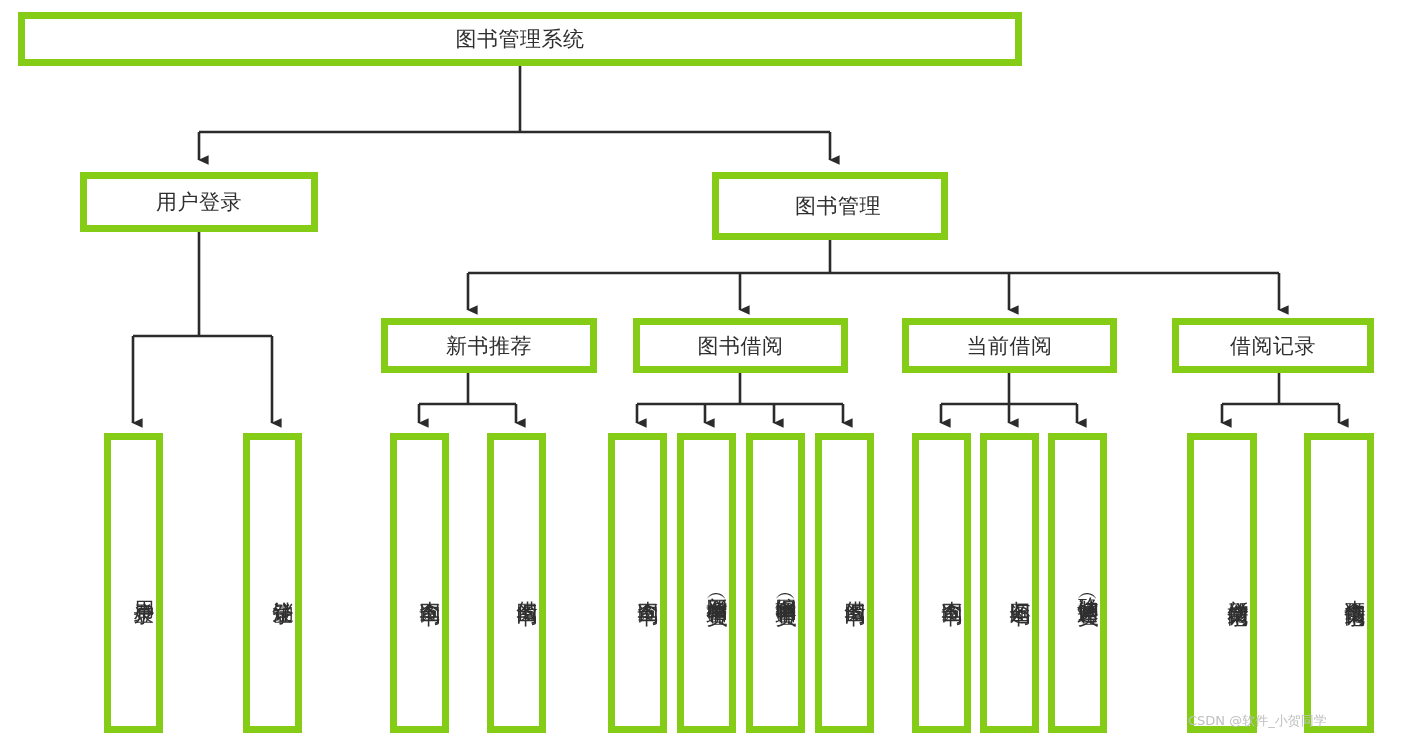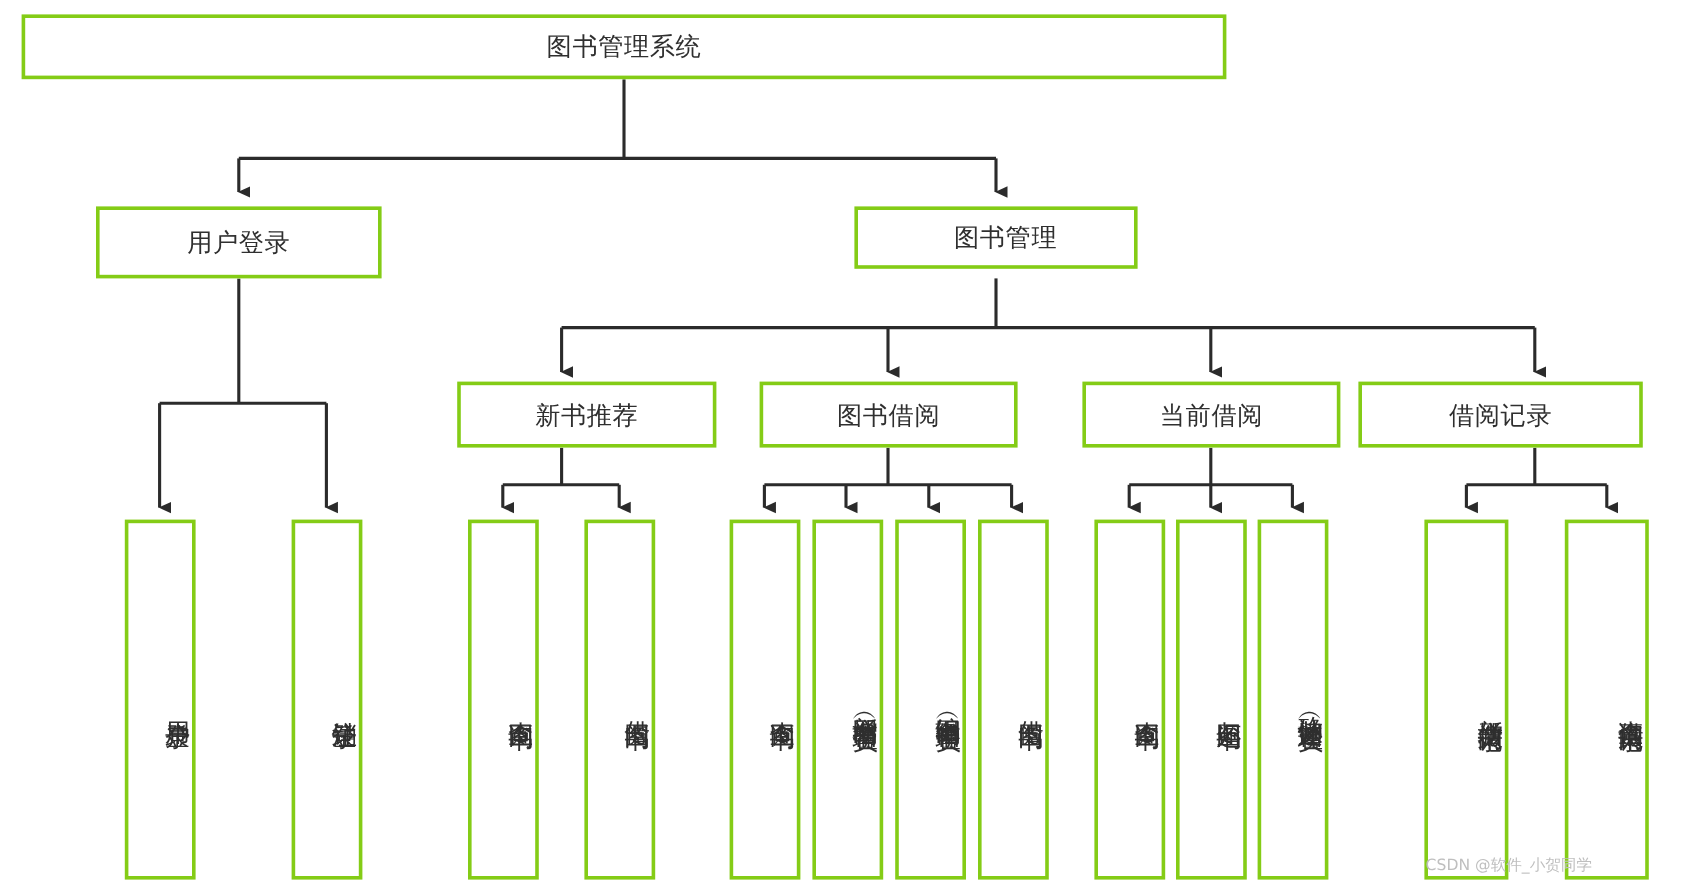"图书管理系统" .node { border: 3px solid #84cc16 -> 7px solid #84cc16 }
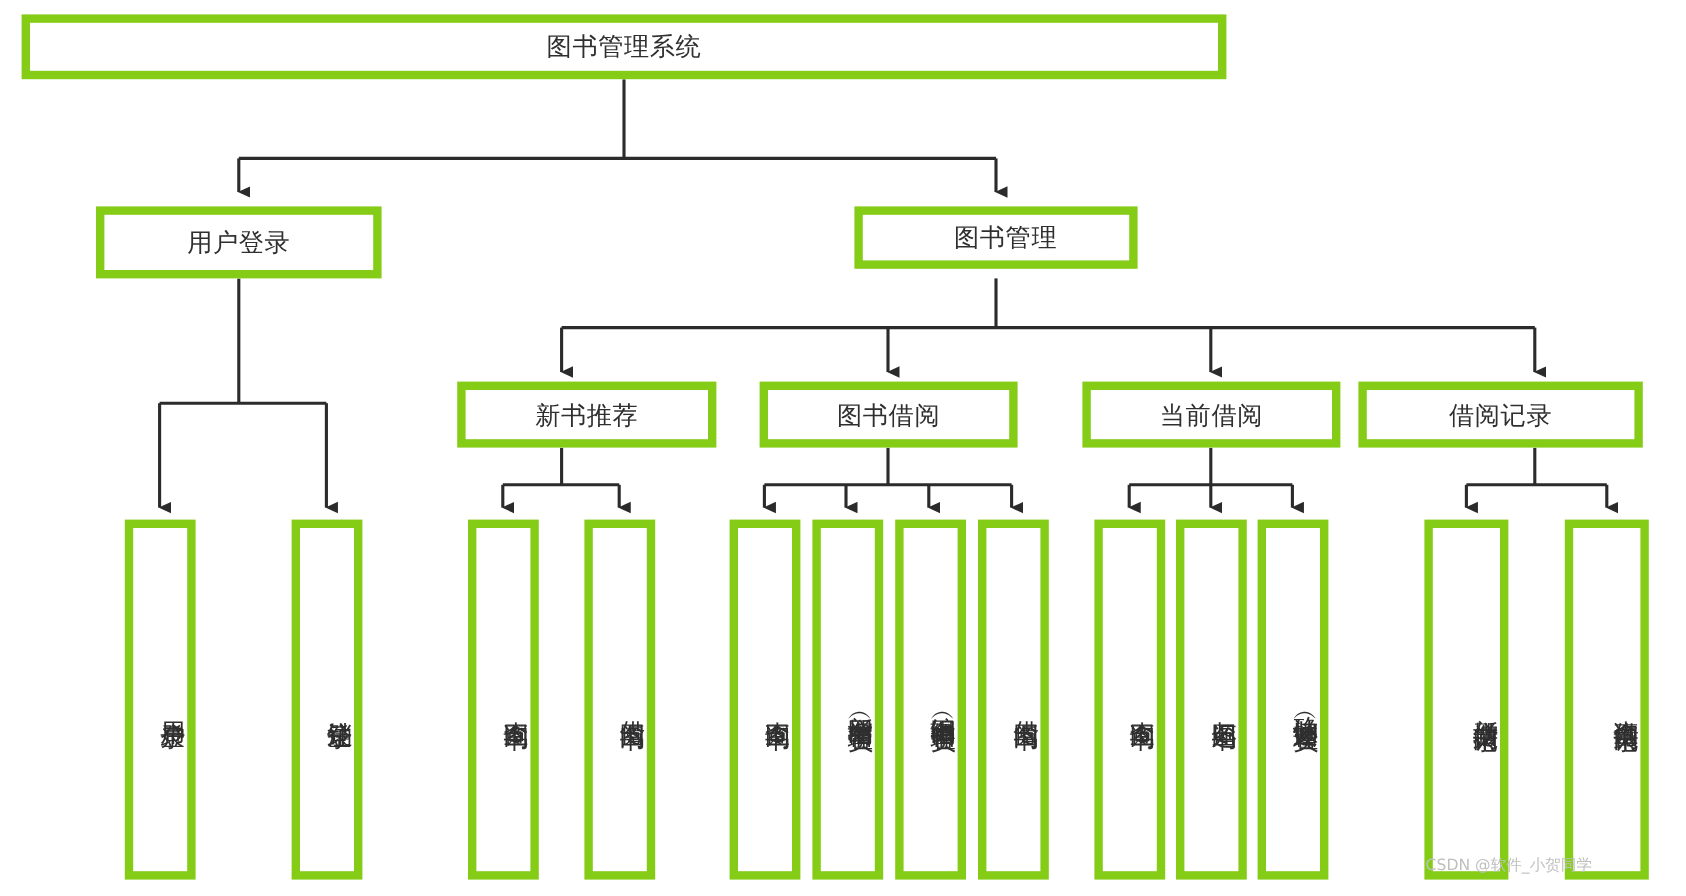"图书管理" div.node { height: 52px -> 68px }
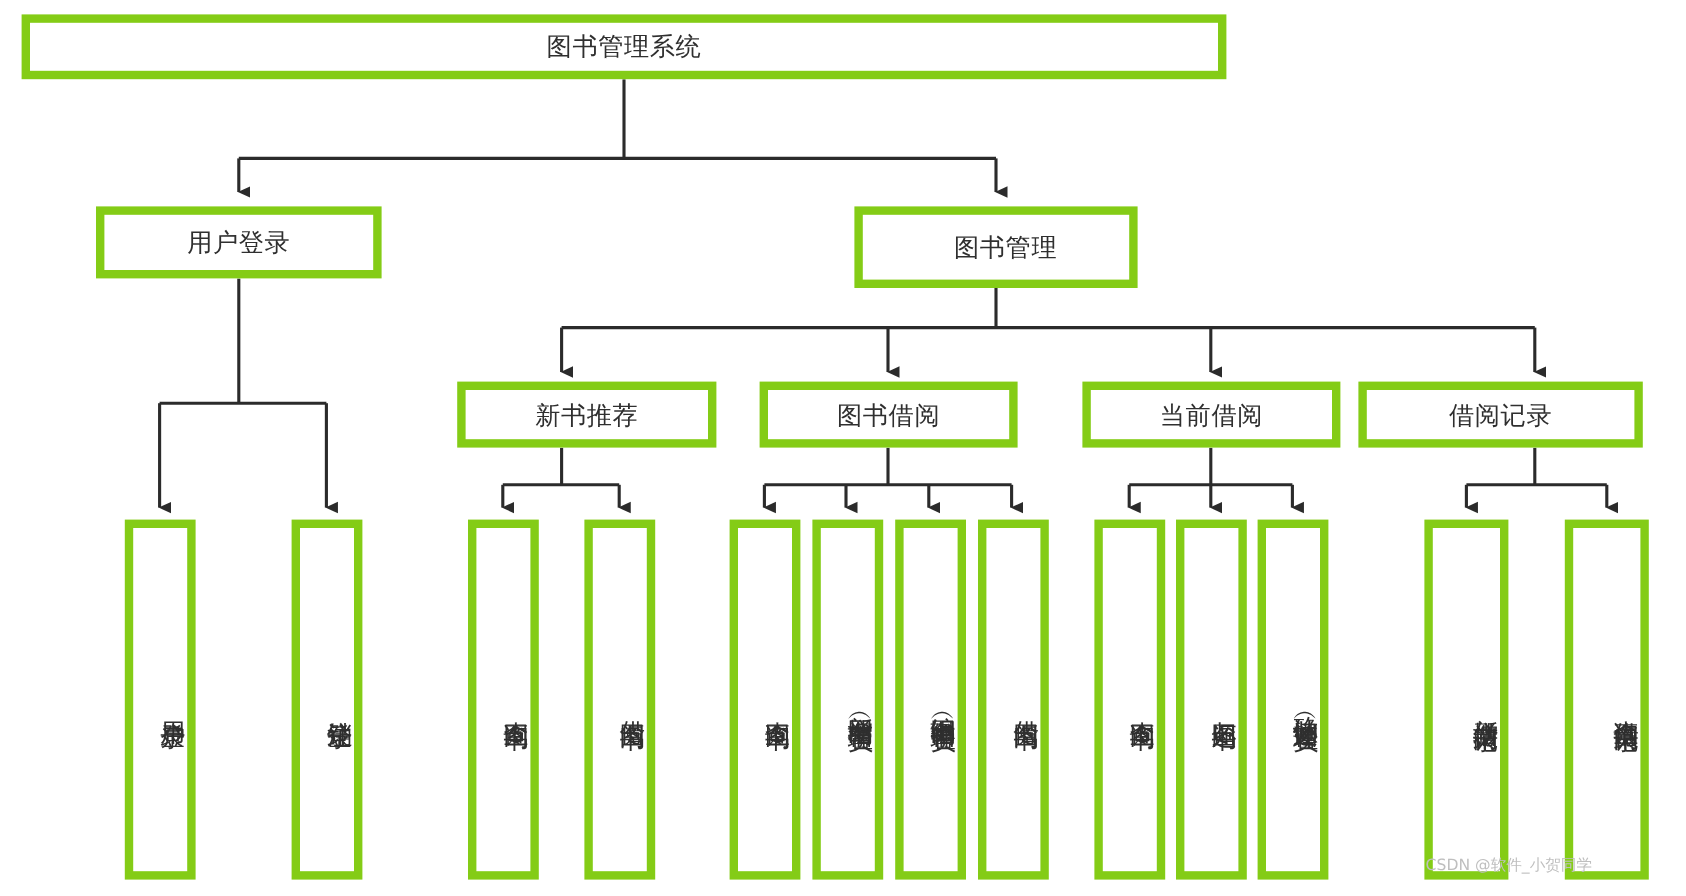"借阅记录" div.node { left: 1132px -> 1172px; width: 237px -> 202px }
